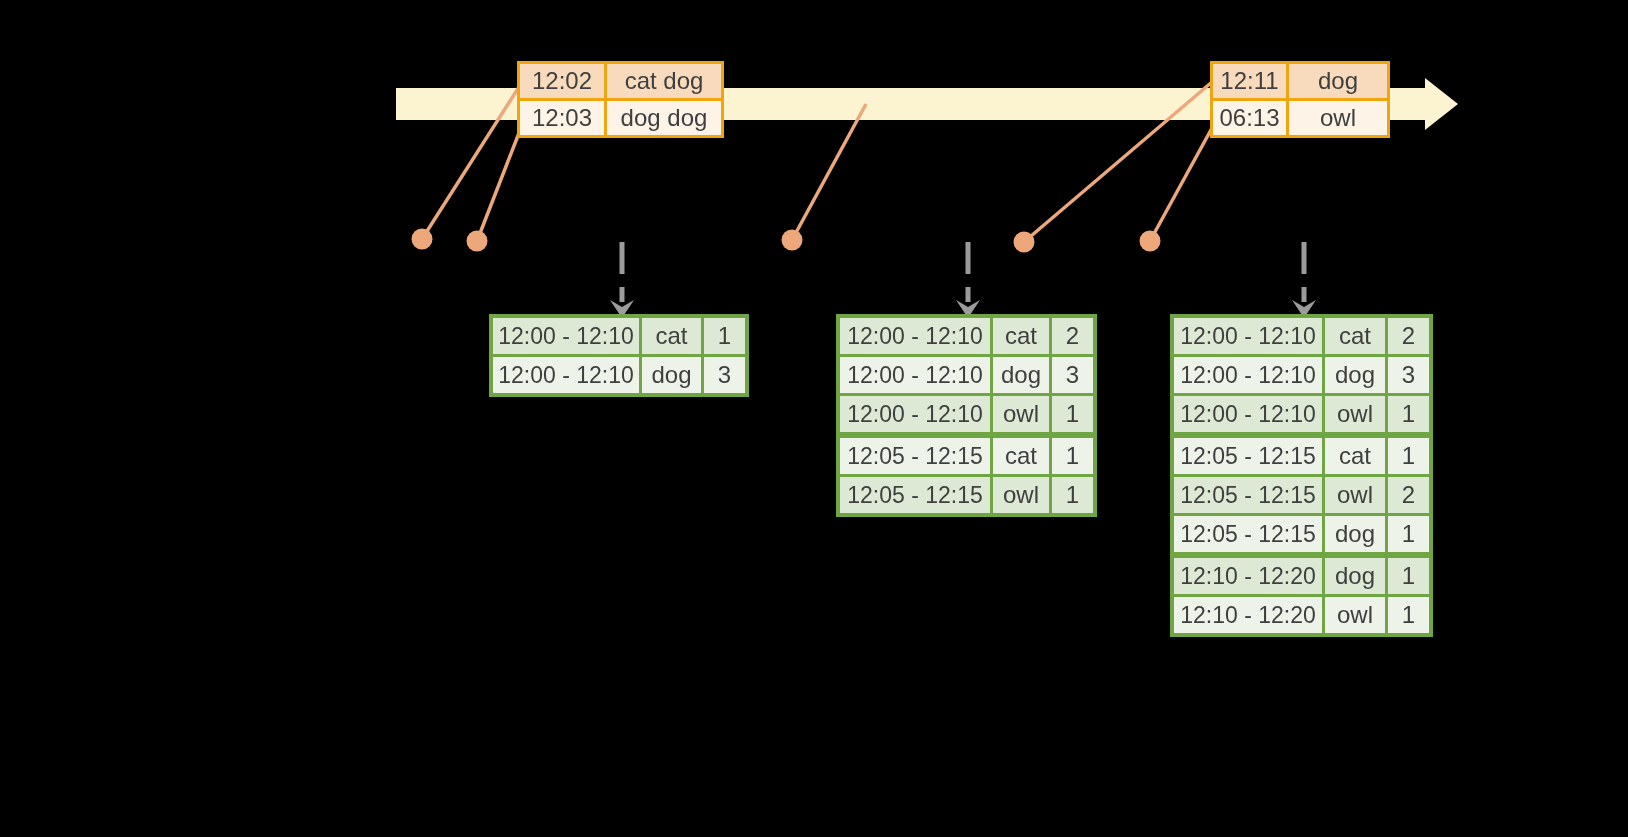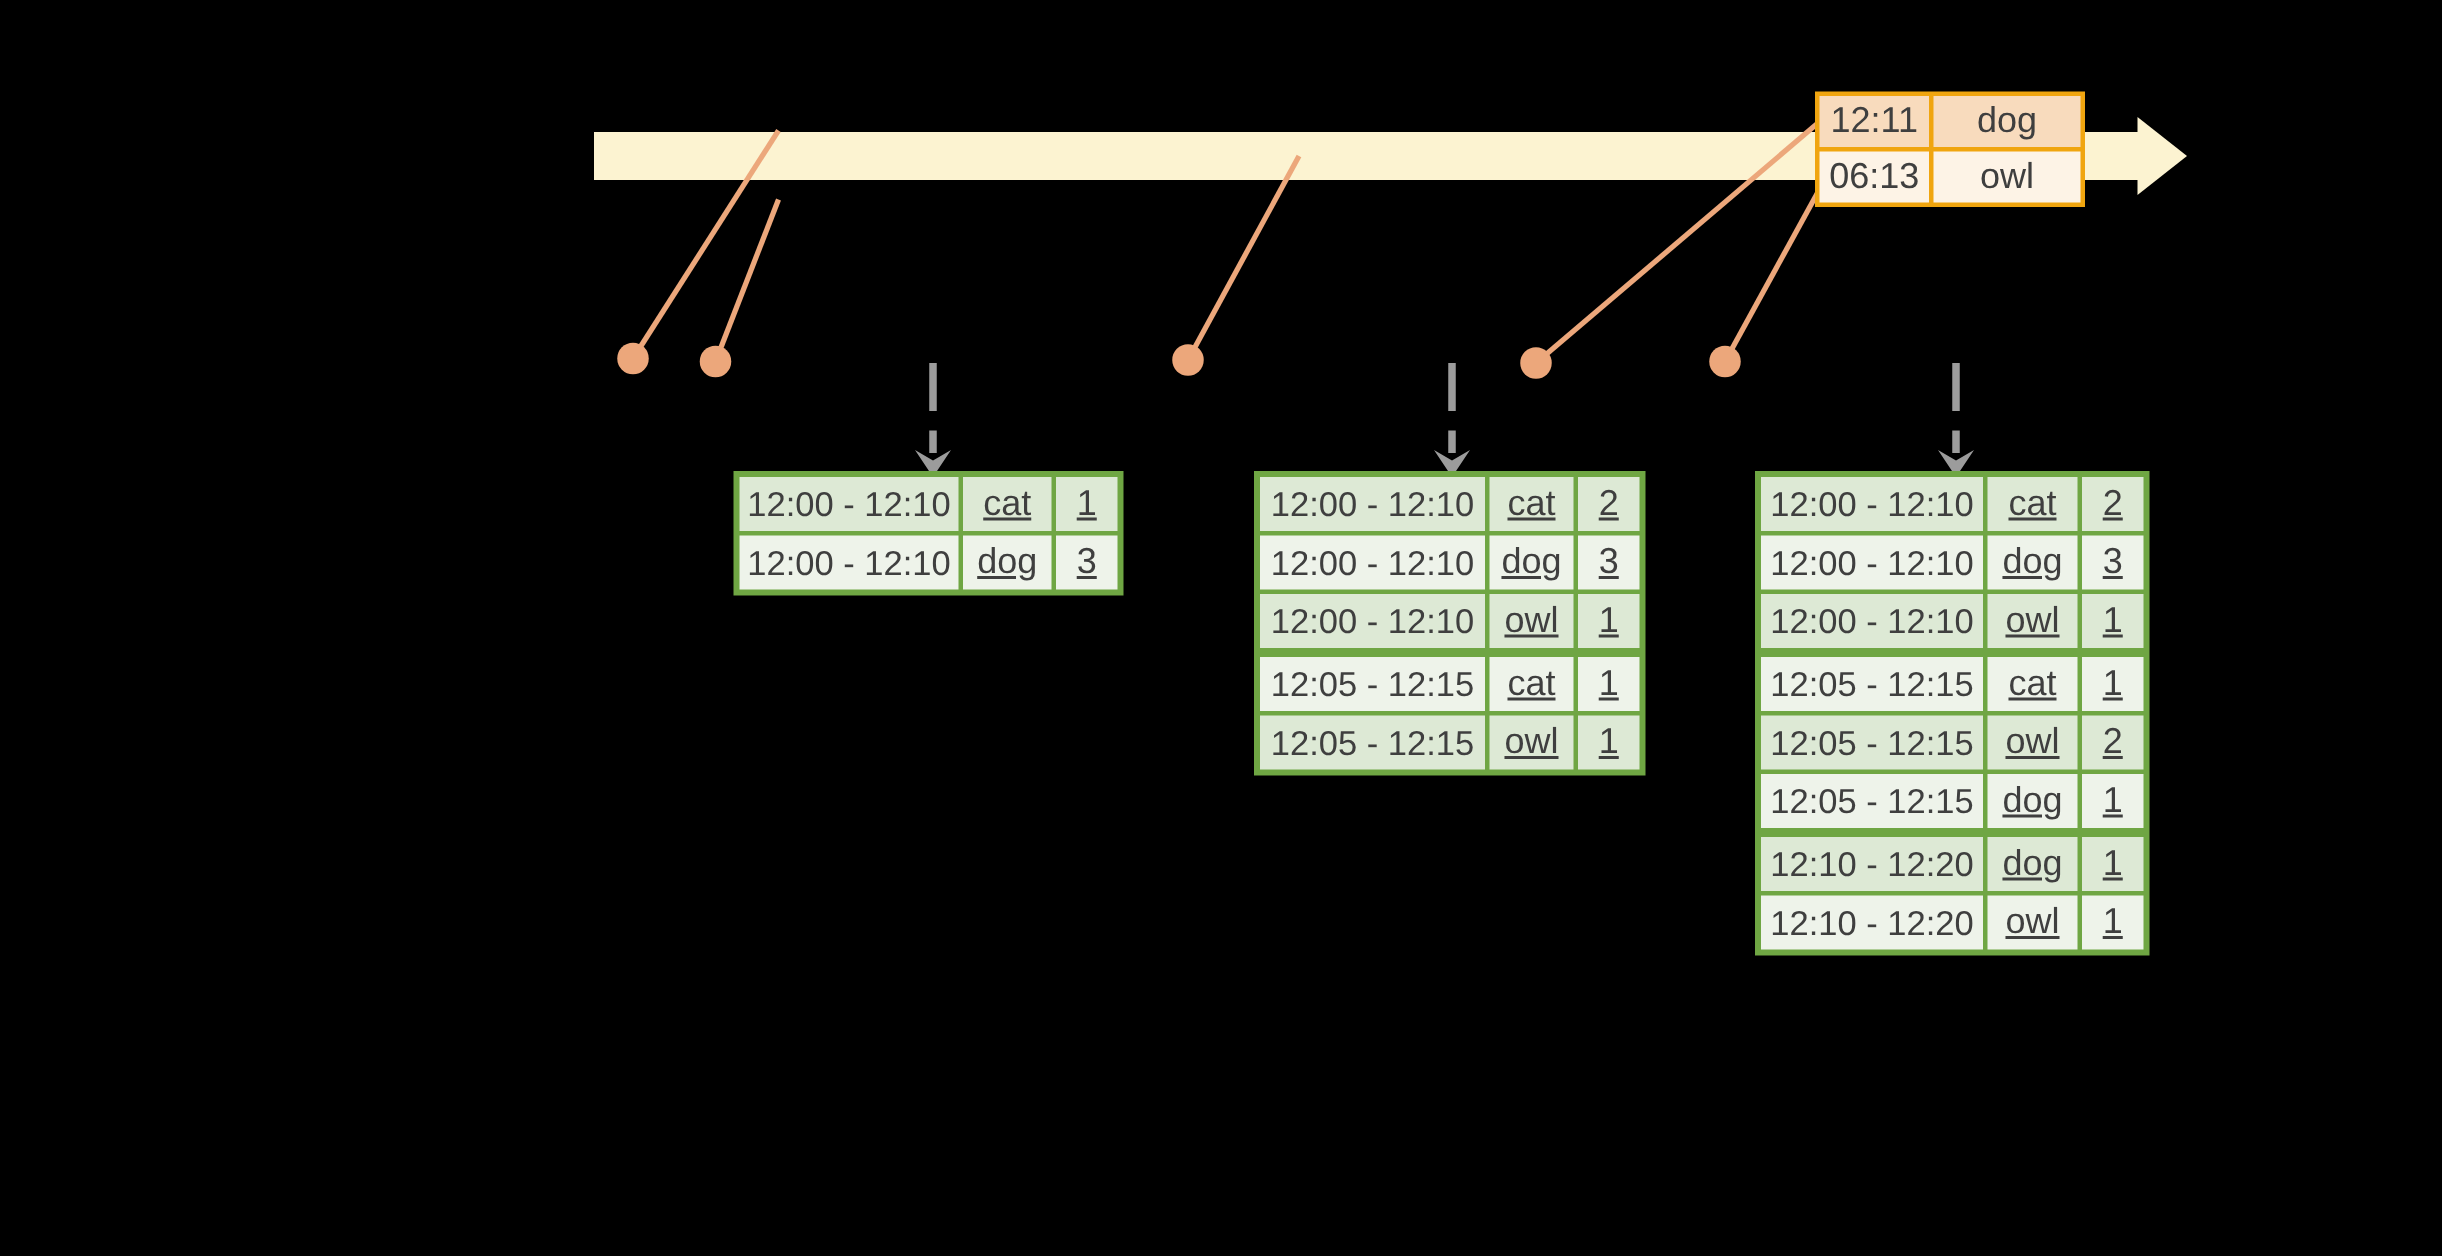"12:02" div.evt { html: none -> <div> <div> <div>12:02</div> <div>cat dog</div> </div> <div> <div>12:03</div> <div>dog dog</div> </div> </div> }
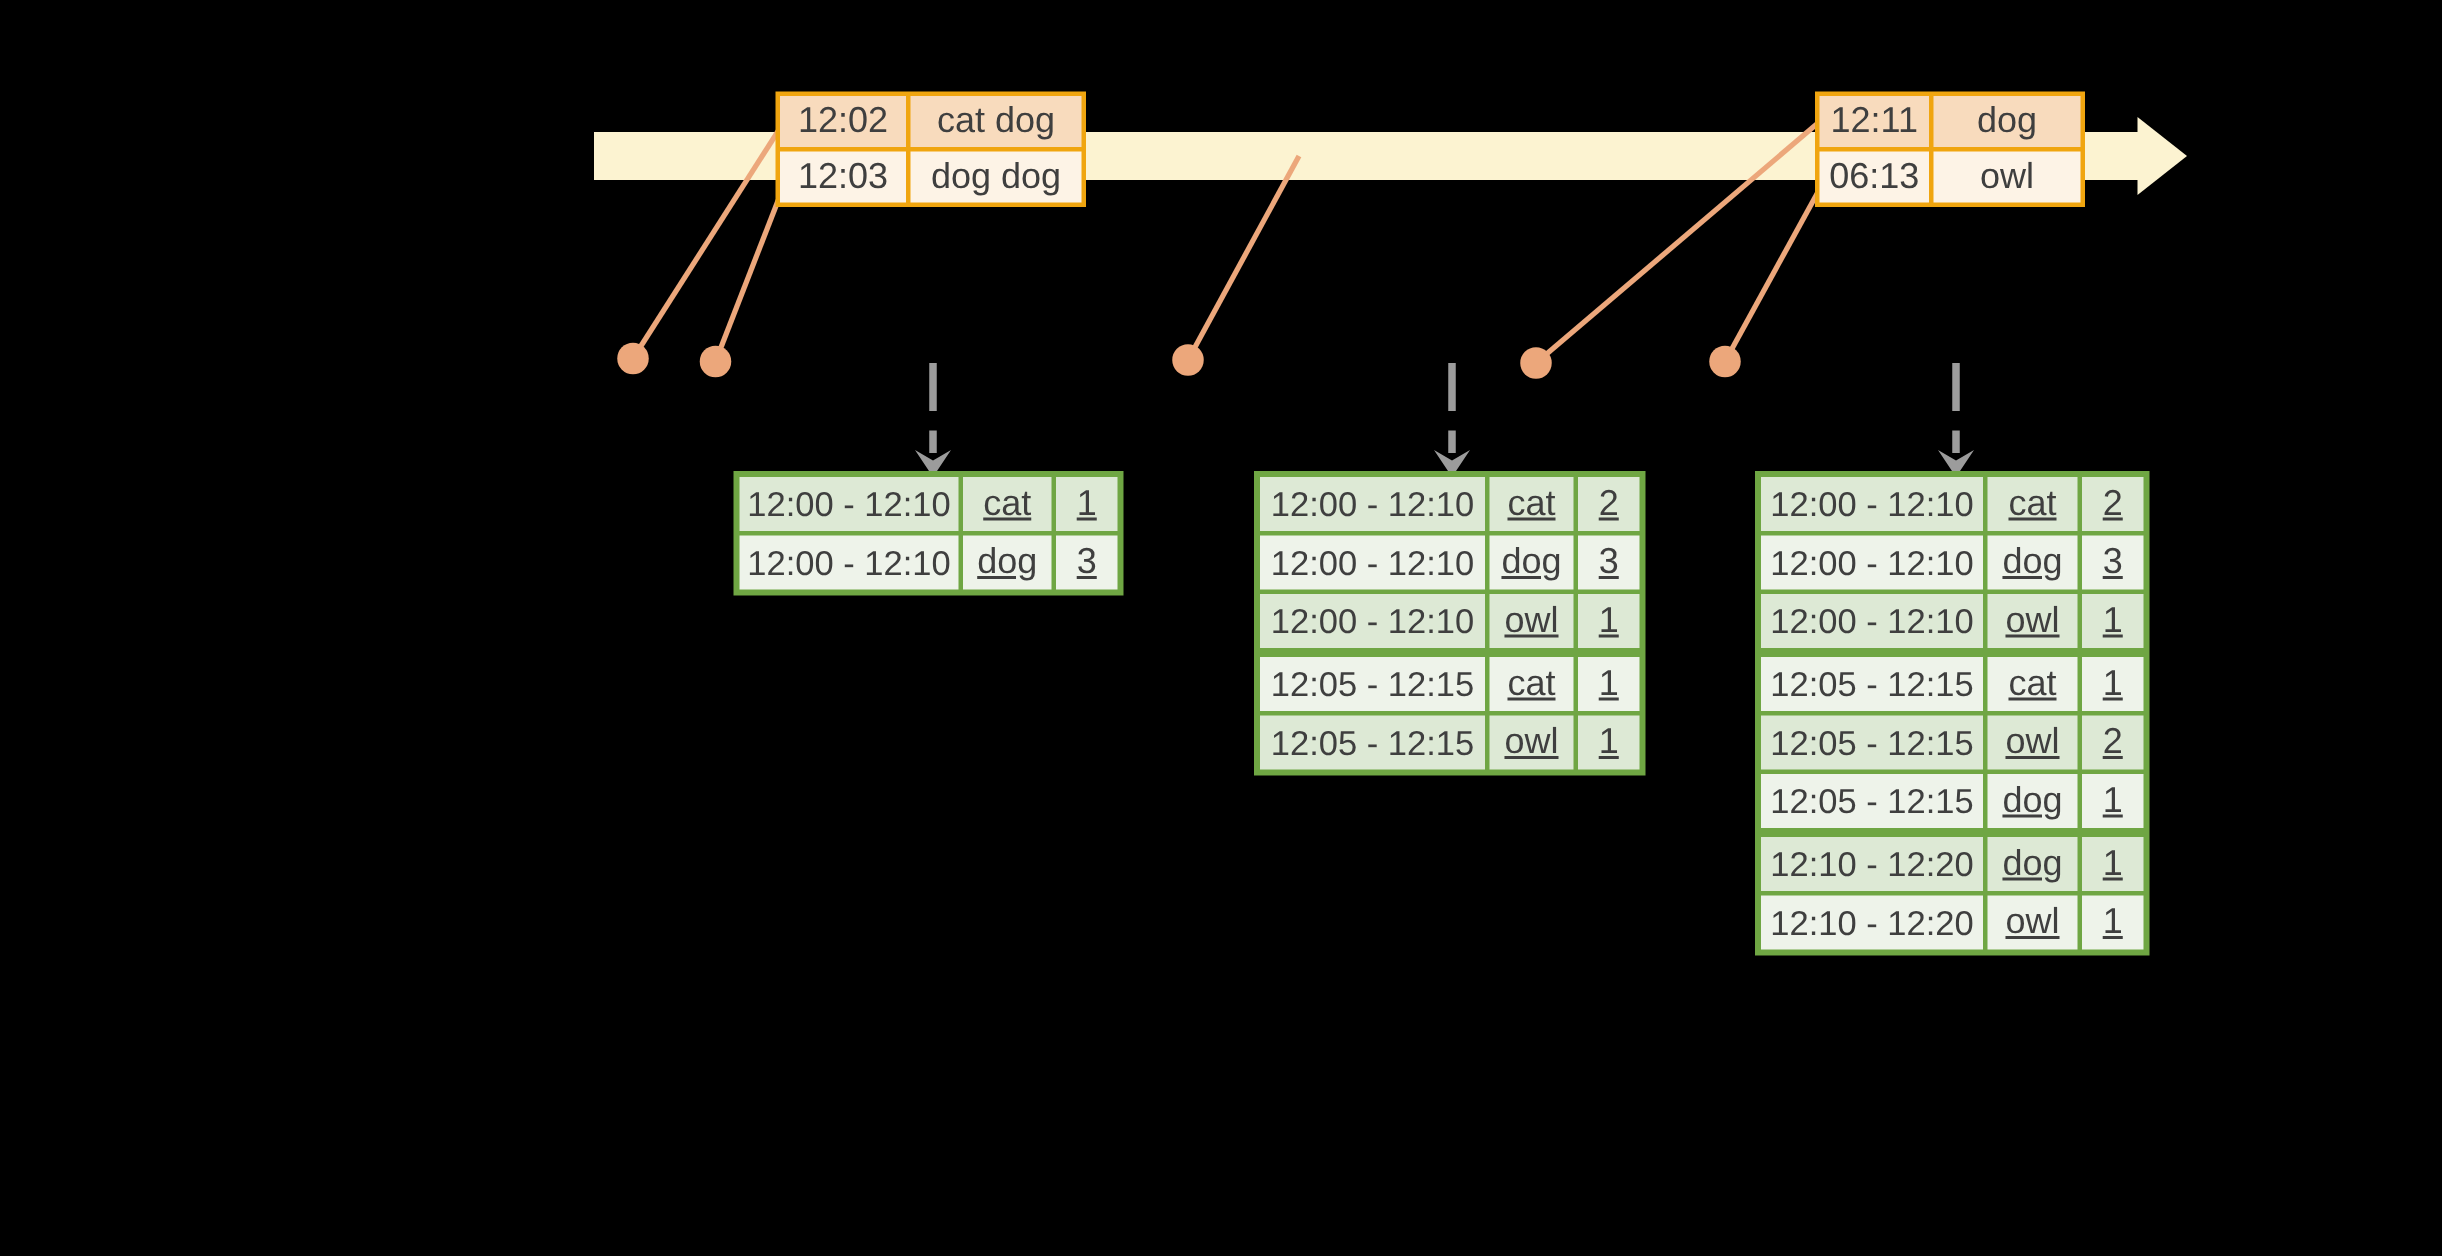"cat" .res .word,.res .cnt { text-decoration: underline -> none }
